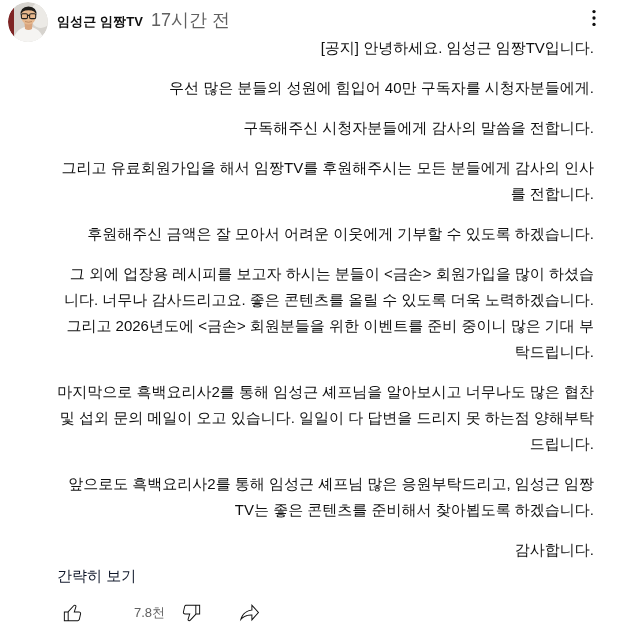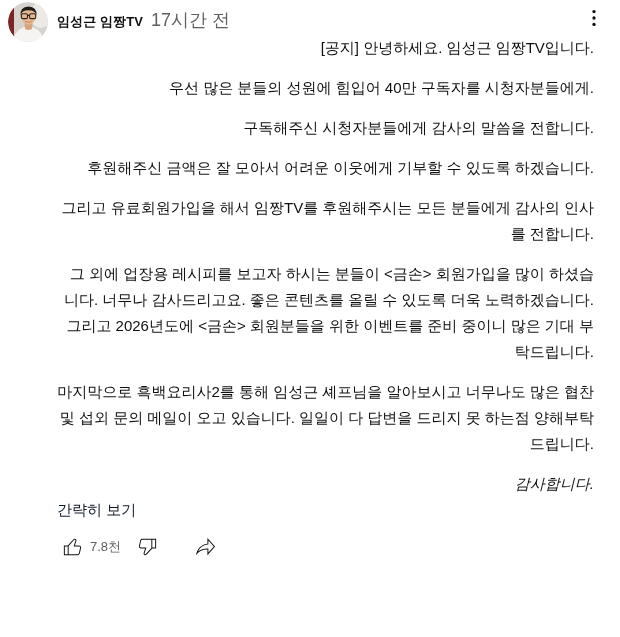"후원해주신 금액은 잘 모아서 어려운" p { order: before "그리고 유료회원가입을 해서 임짱TV를 후원해주시는" -> after "그리고 유료회원가입을 해서 임짱TV를 후원해주시는" }
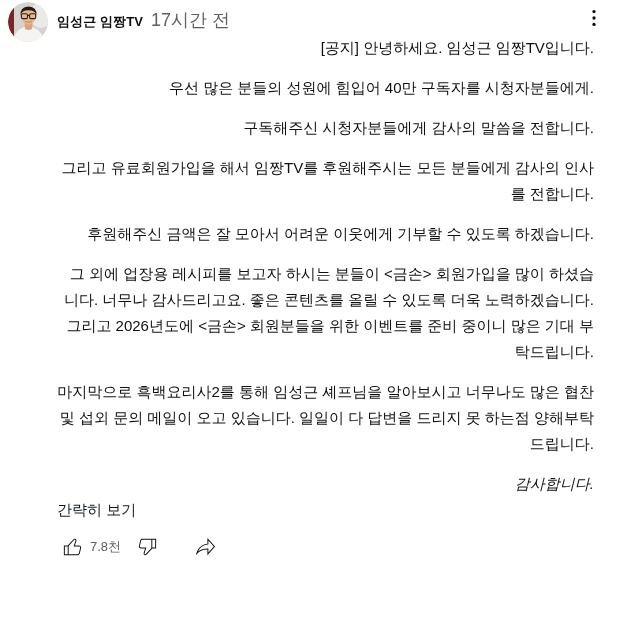"앞으로도 흑백요리사2를 통해 임성근 셰프님" p { html: none -> <p>앞으로도 흑백요리사2를 통해 임성근 셰프님 많은 응원부탁드리고, 임성근 임짱TV는 좋은 콘텐츠를 준비해서 찾아뵙도록 하겠습니다.</p> }
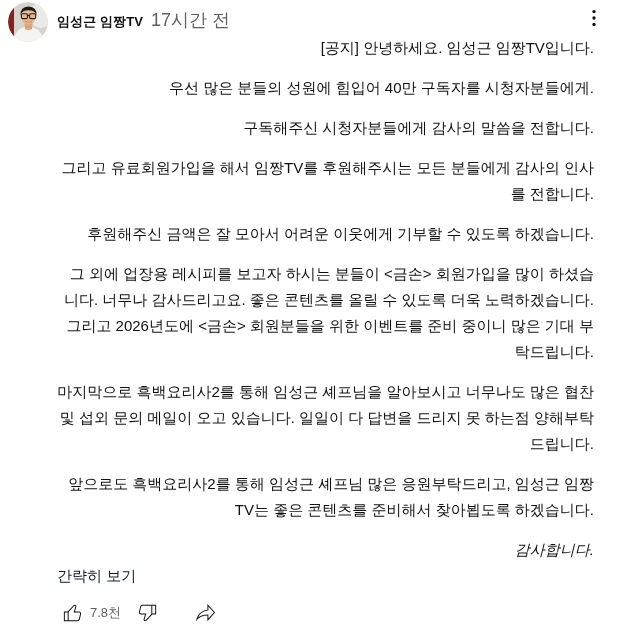"감사합니다." .post-text p:last-child { font-style: italic -> none }
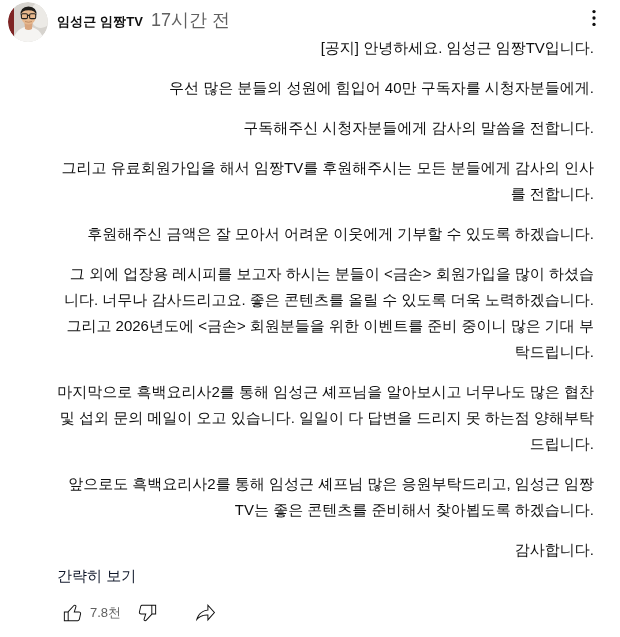"7.8천" .action-btn { gap: none -> 44px }
